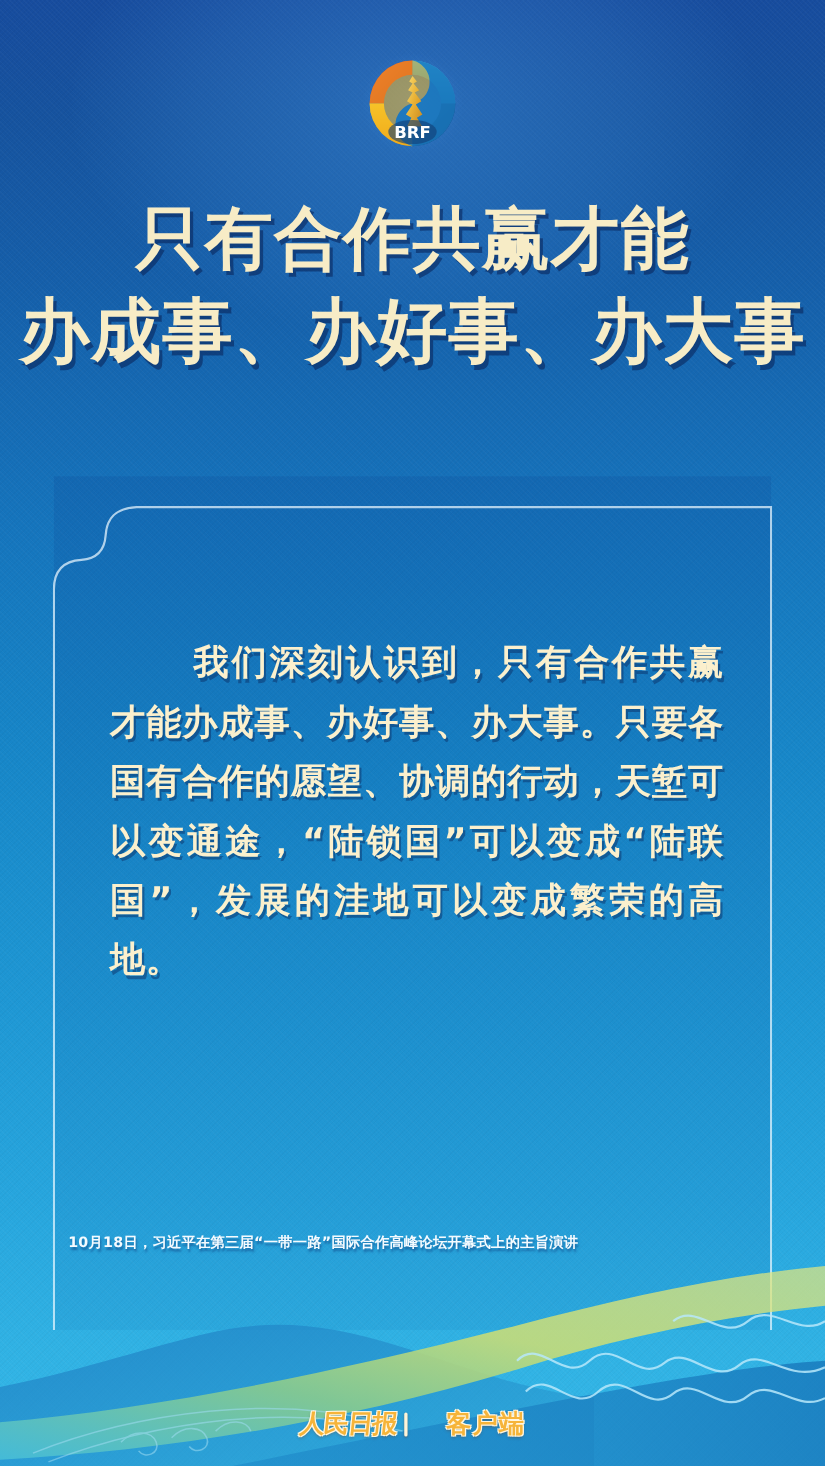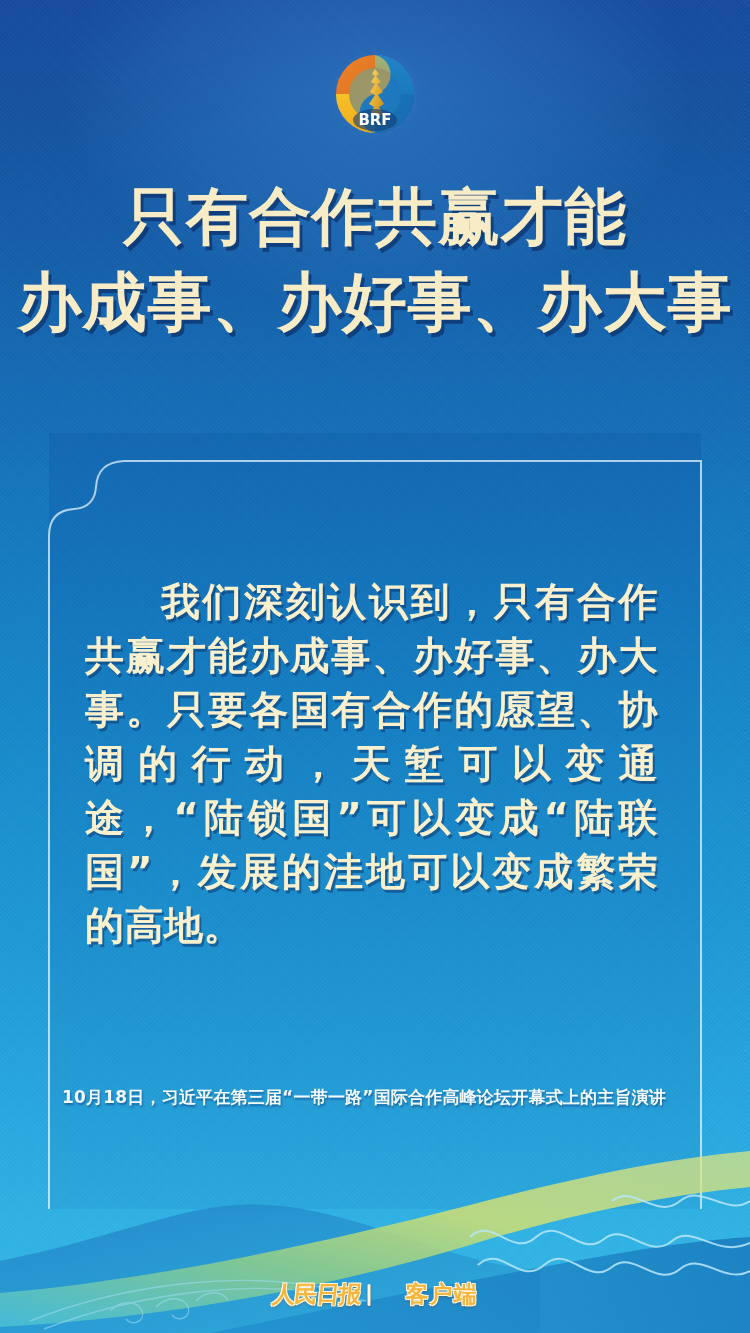"我们深刻认识到，只有合作共赢才能办成事、办好事、办大事。只要各国有合作的愿望、协" .body-text { font-size: 39px -> 32px; left: 85px -> 100px }
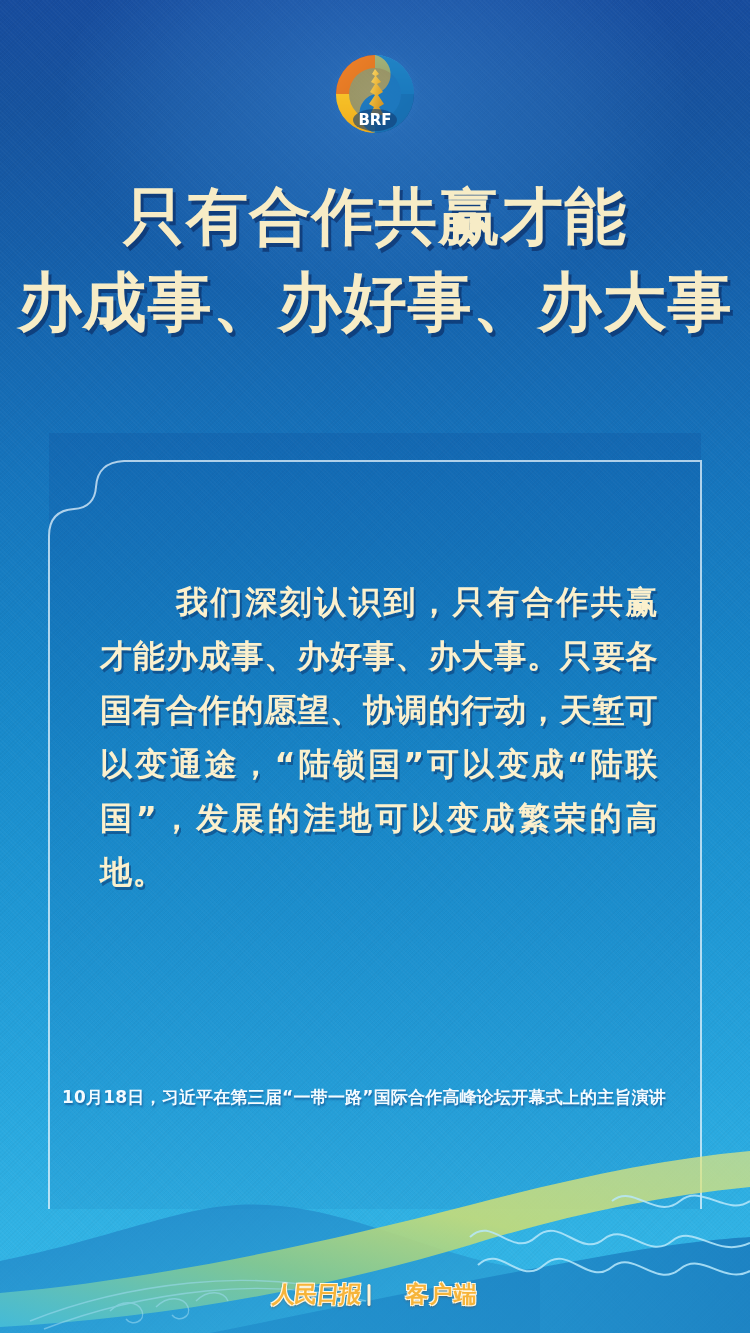"10月18日，习近平在第三届“一带一路”国际合作高峰论坛开幕式上的主旨演讲" .caption { font-size: 17px -> 13px; top: 1086px -> 1121px }
